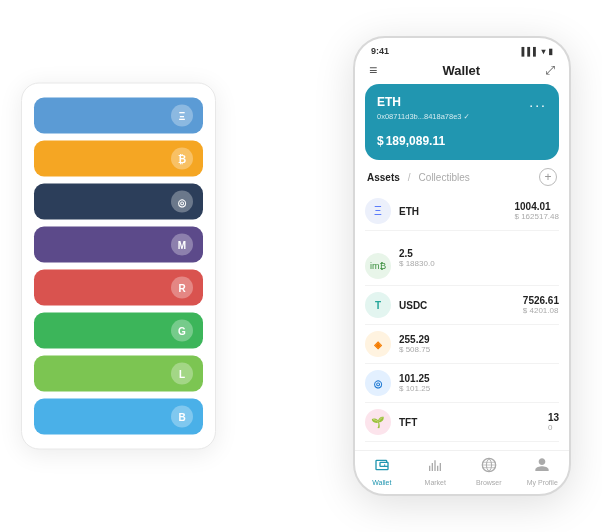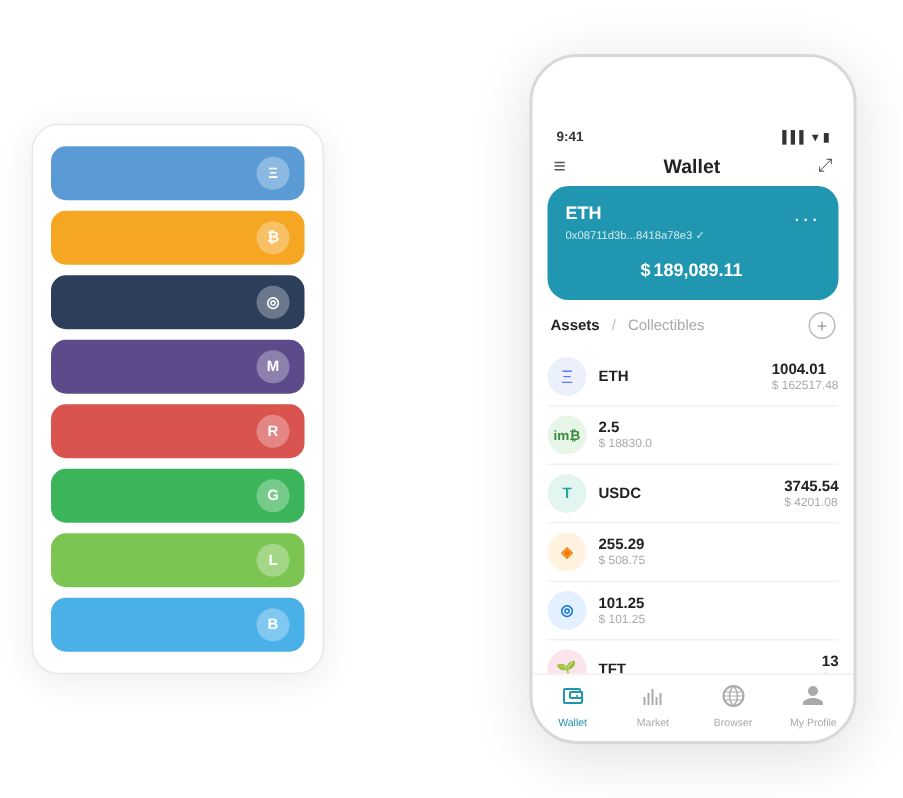"9:41" .phone-status-bar { margin-top: 40px -> none }
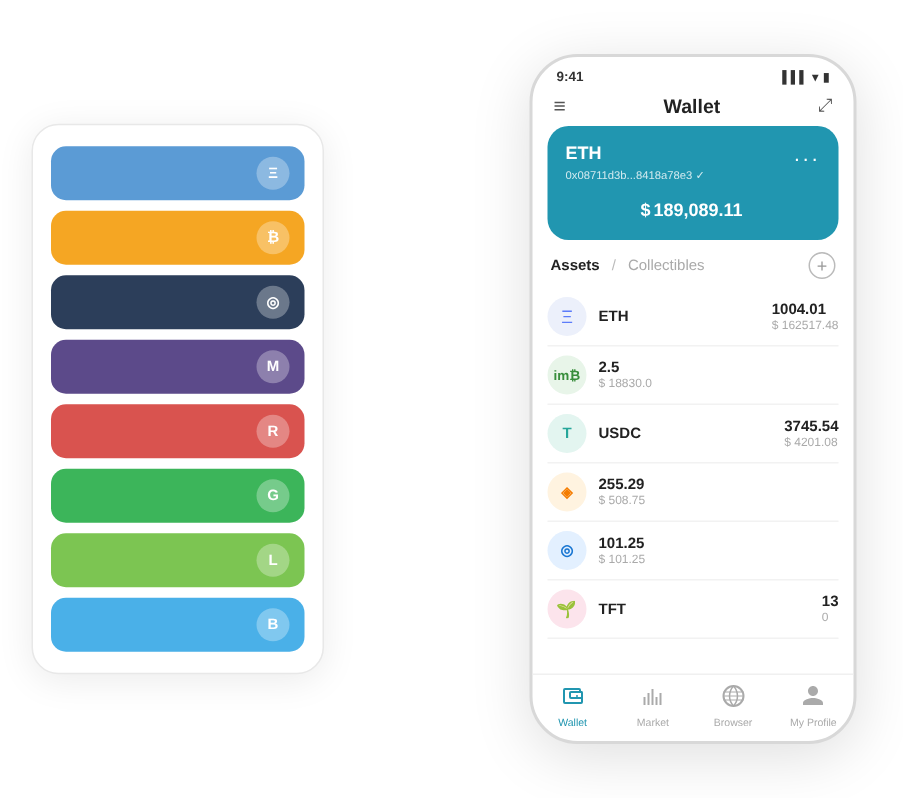"$ 189,089.11" .eth-card-balance { text-align: center -> left }
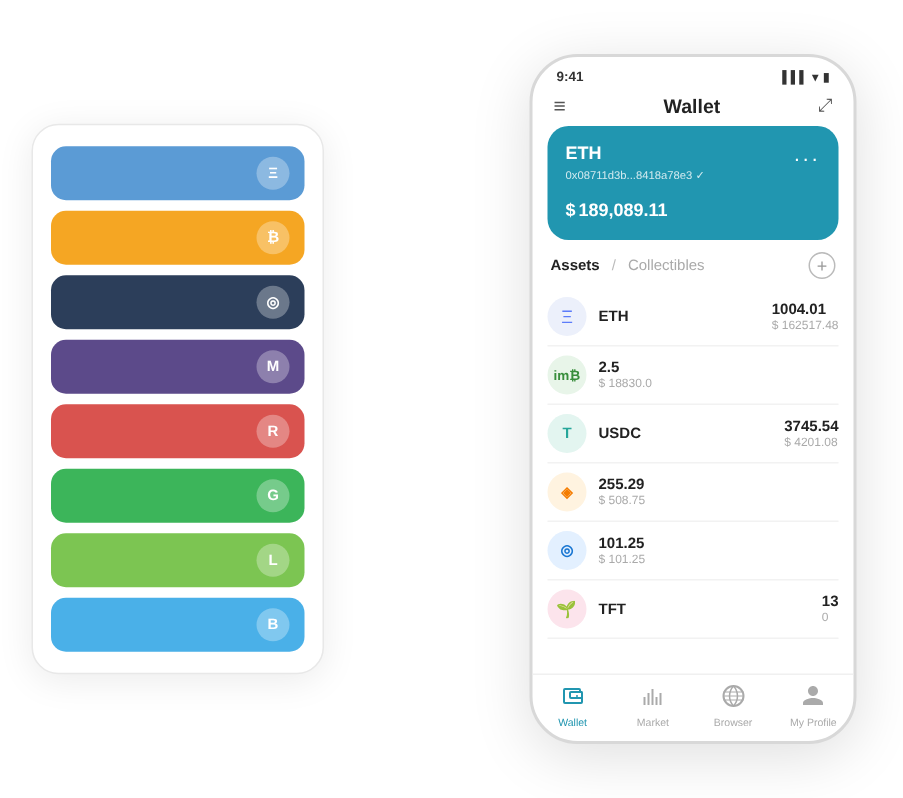"im₿" div.asset-icon { font-weight: 700 -> 400; margin-top: none -> 16px }
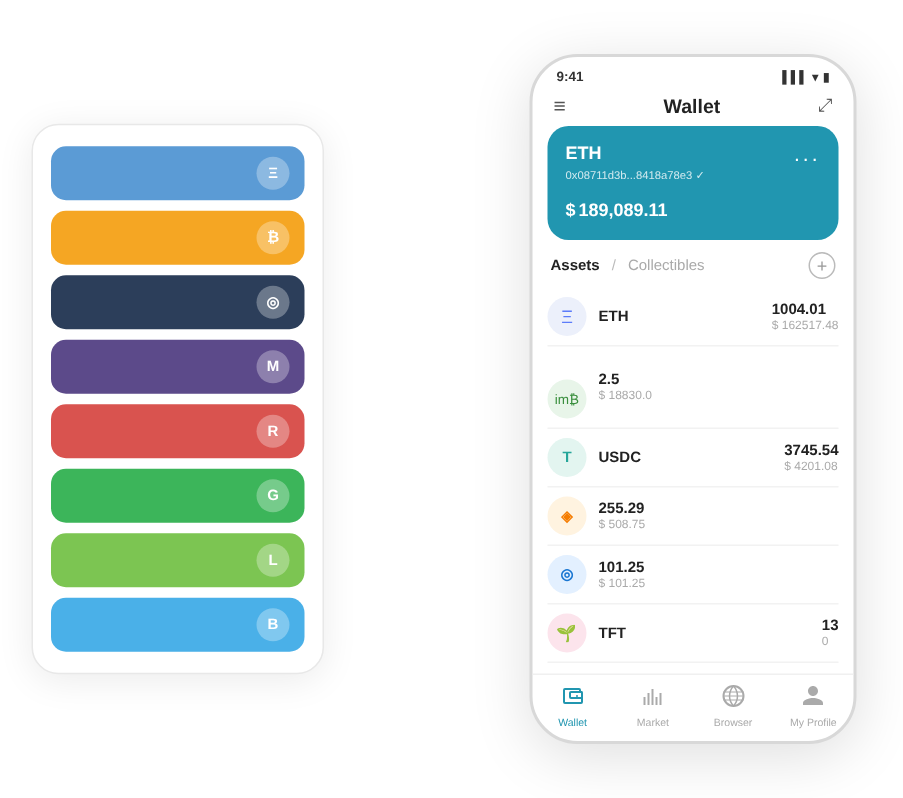"3745.54" div.asset-amount { text: 3745.54 -> 7526.61 }
